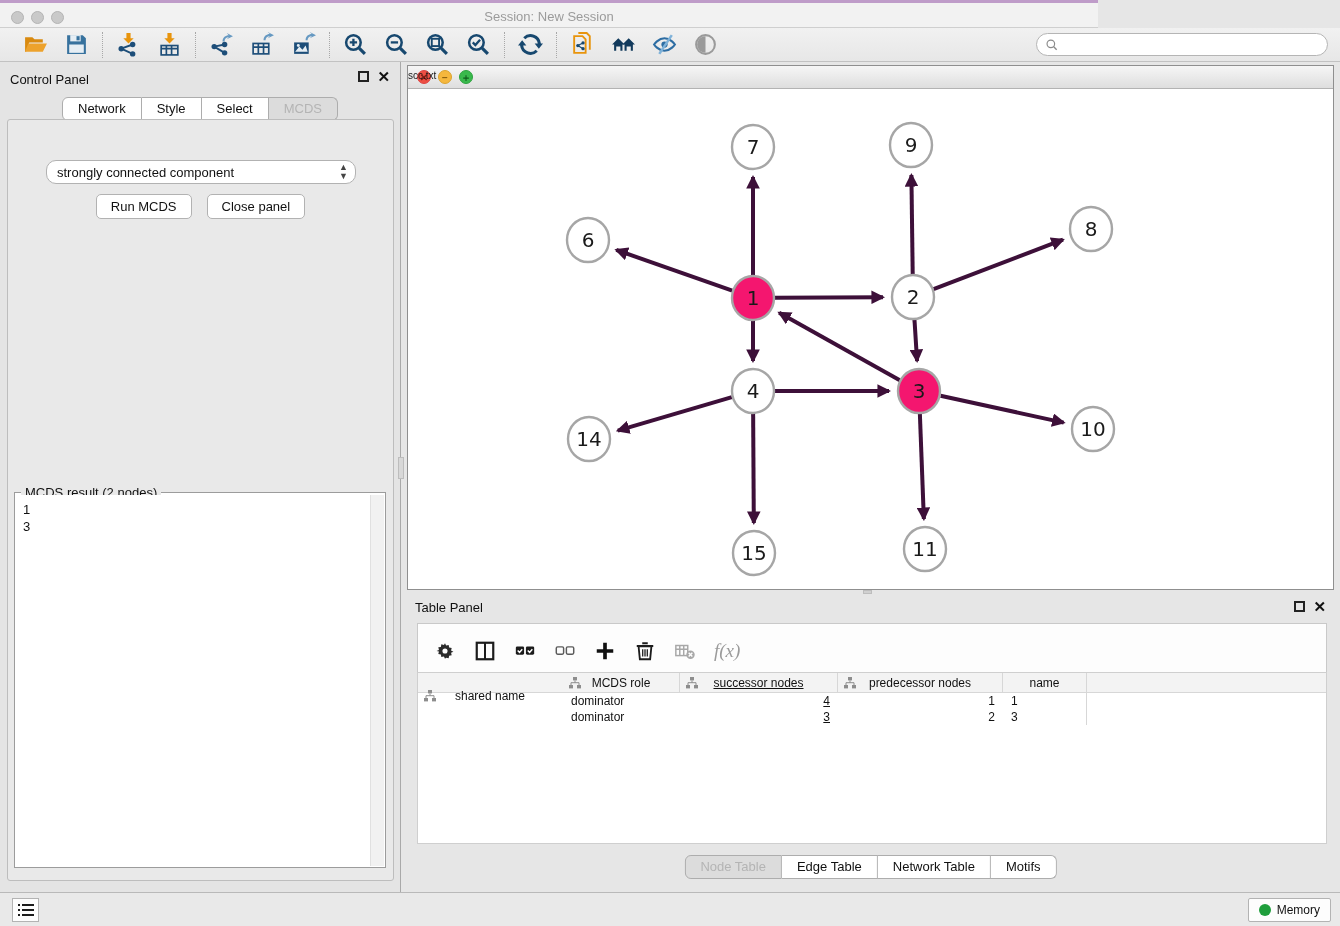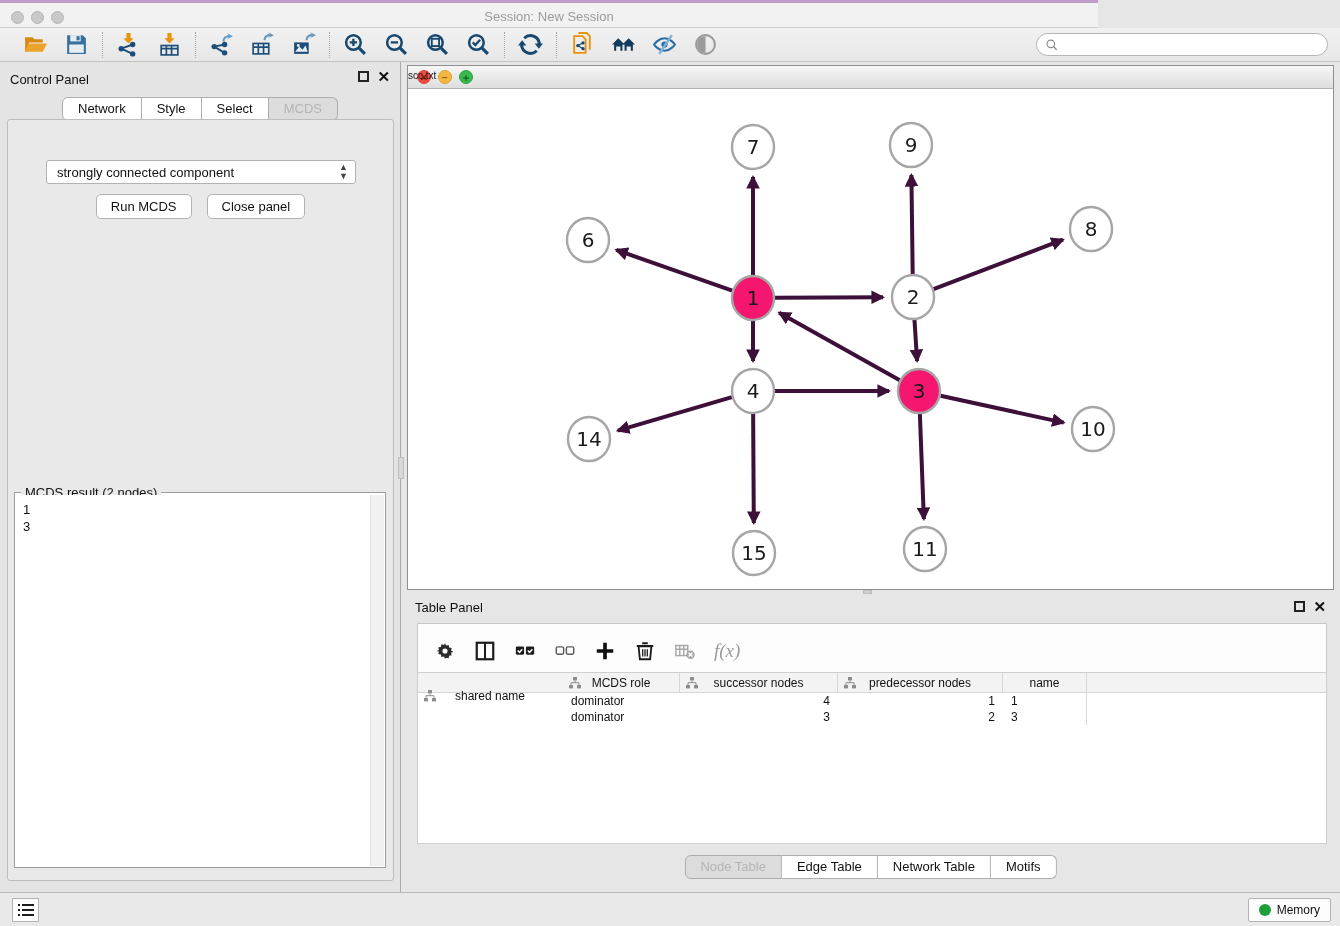"strongly connected component" .criterion-select { border-radius: 3px -> 10px }
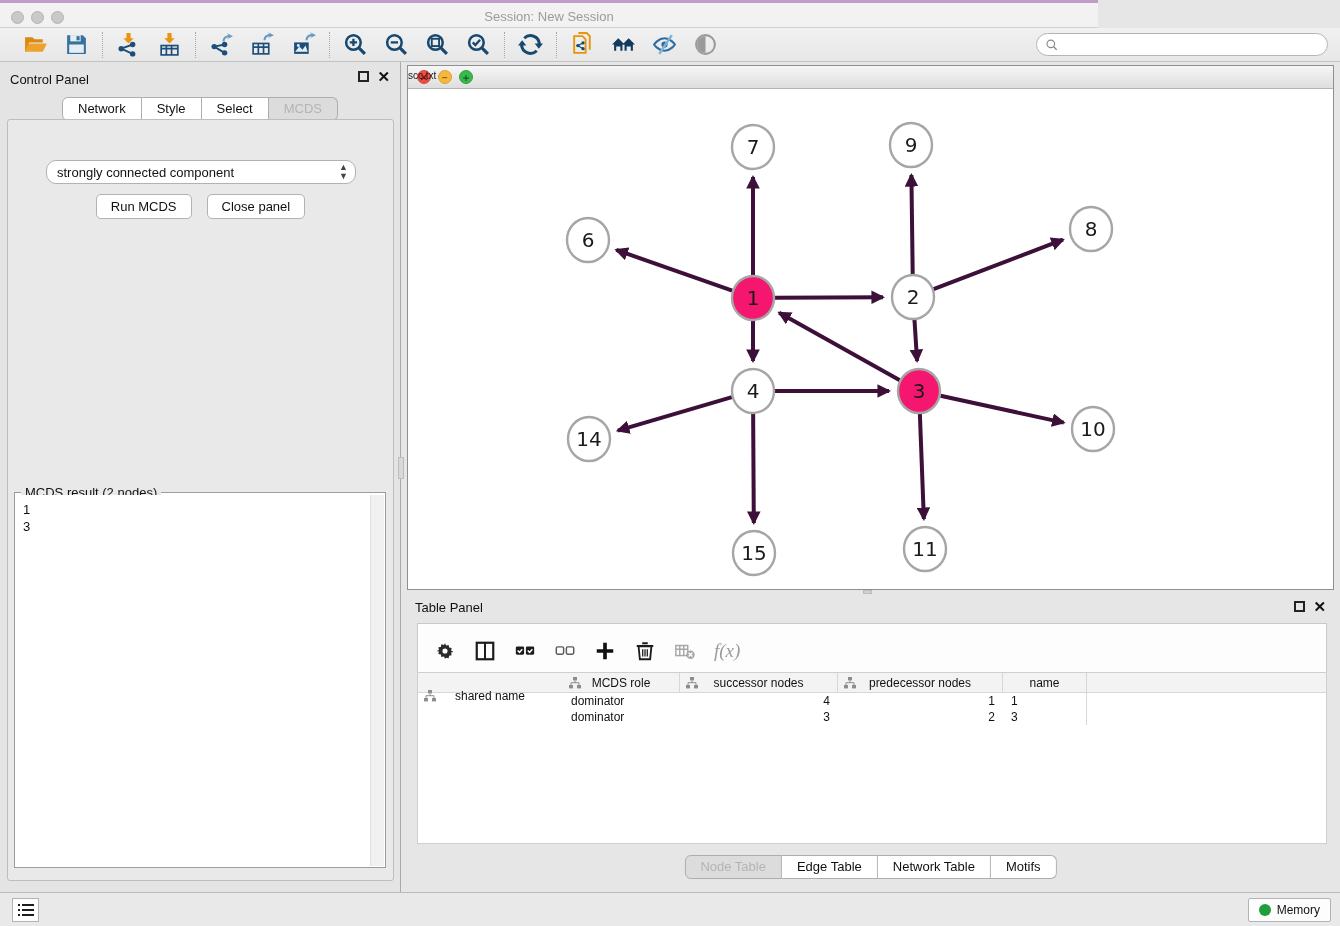"successor nodes" .c2 { text-decoration: none -> underline }
